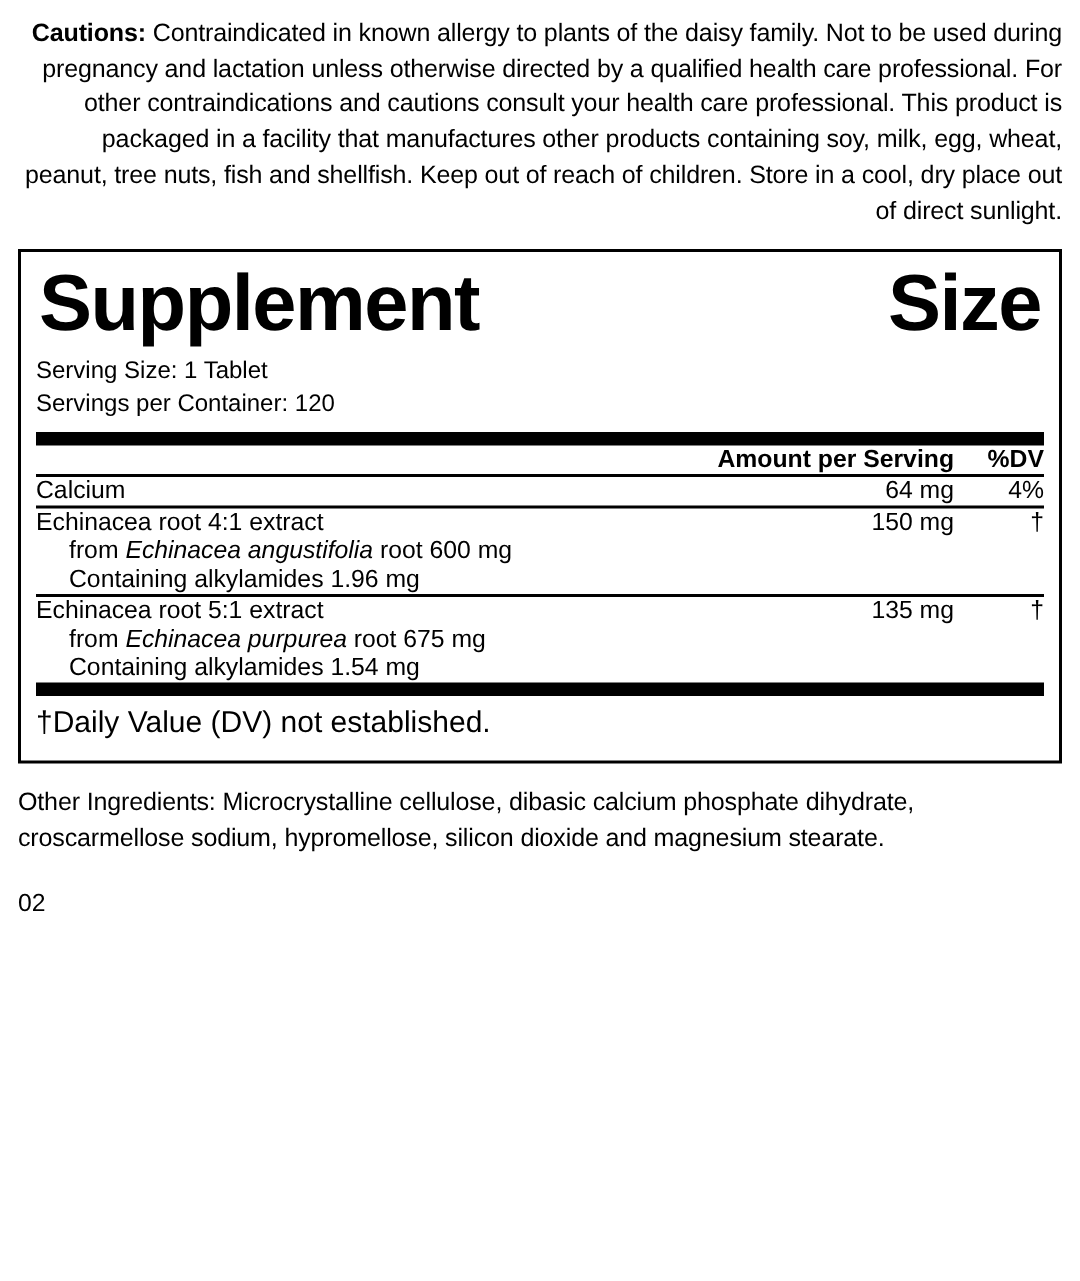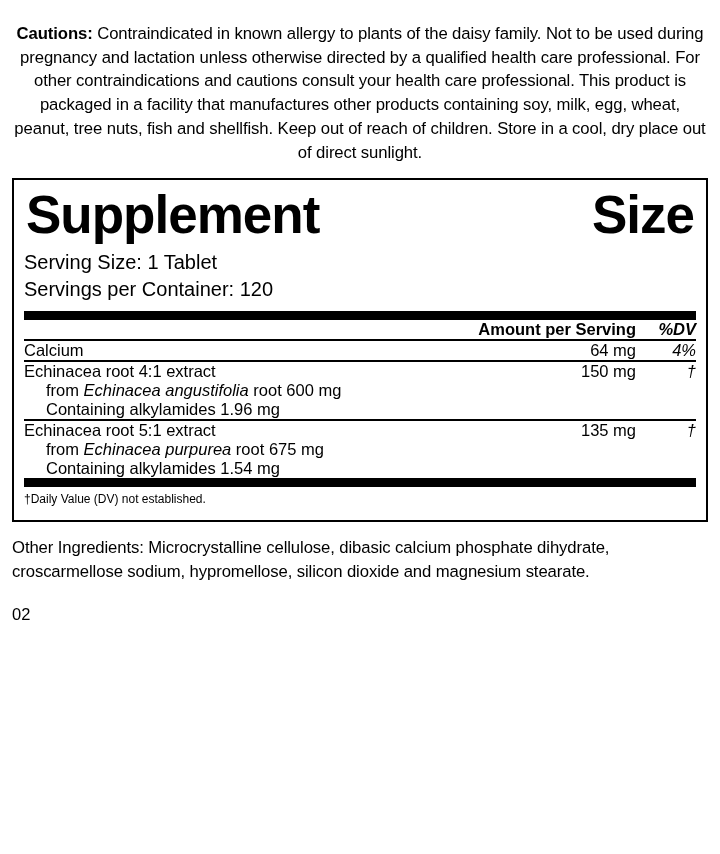"Cautions: Contraindicated in known" .cautions { margin: 12px 0 14px 0 -> 0 0 14px 0; text-align: center -> right }
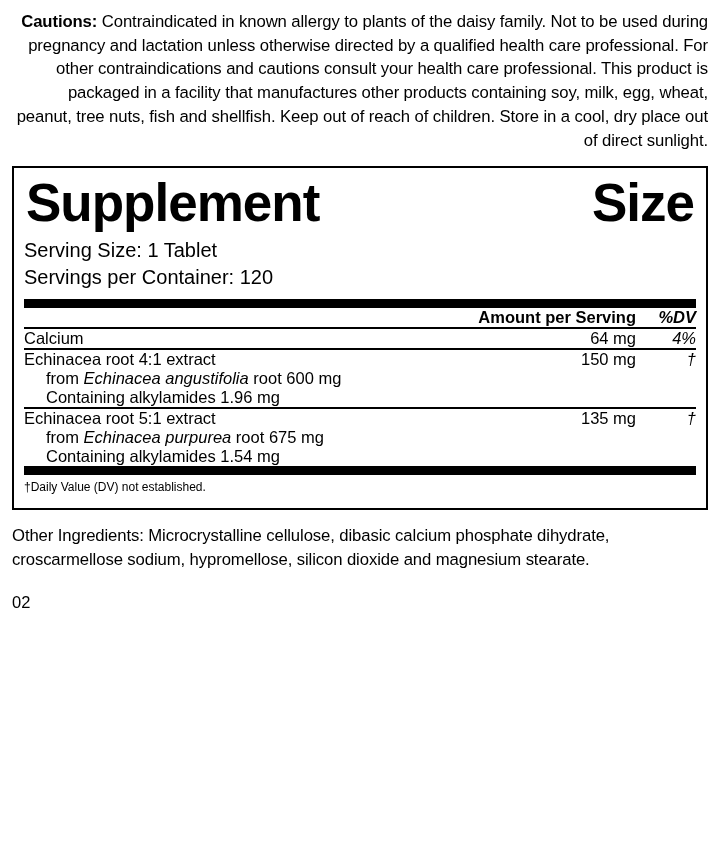"Serving Size: 1 Tablet" .serving-line { font-size: 20px -> 16px }
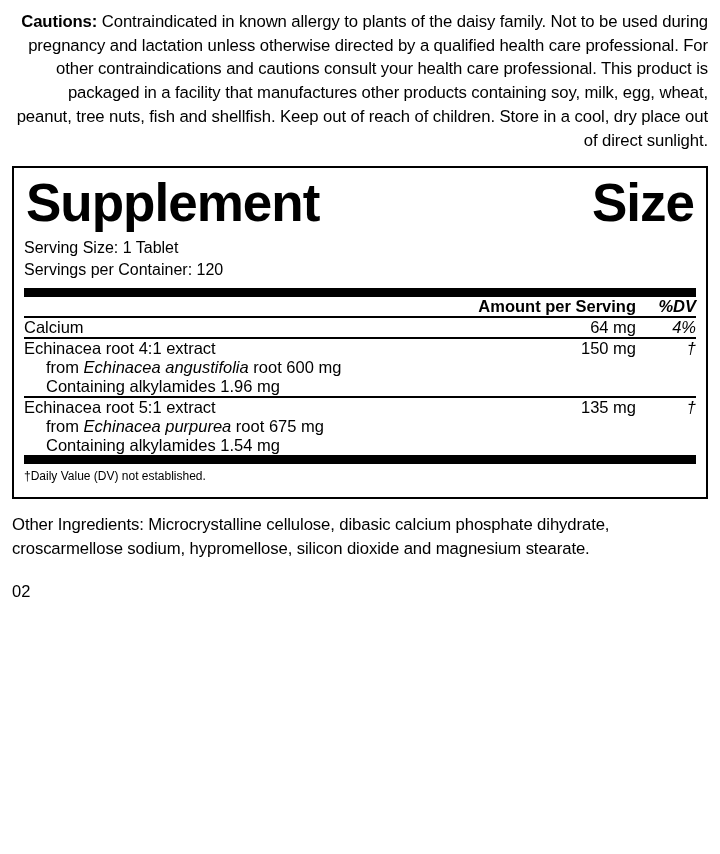"%DV" .col-dv { font-style: italic -> none }
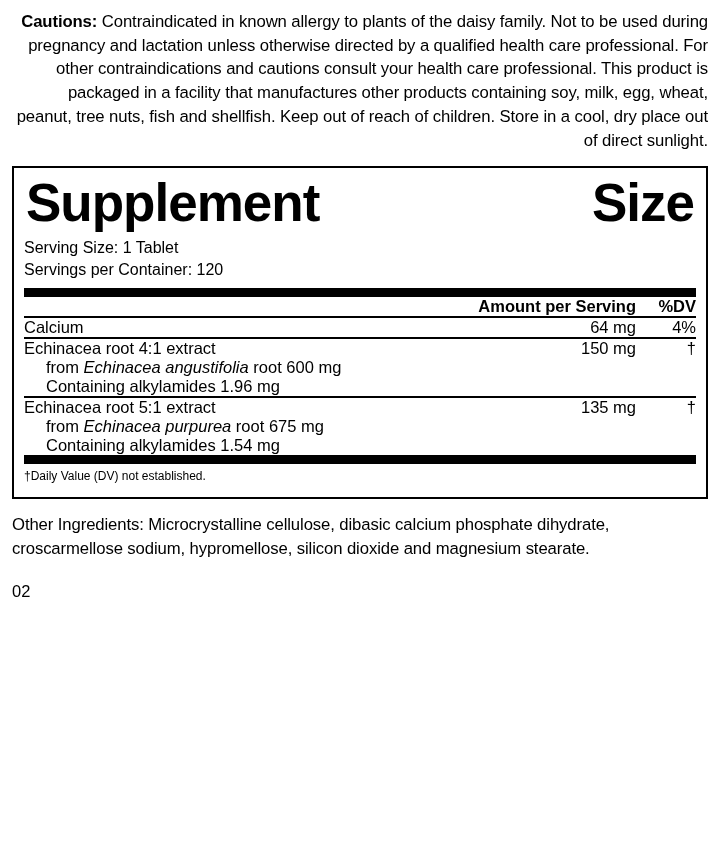"†Daily Value (DV) not established." .footnote { font-size: 12px -> 20px }
